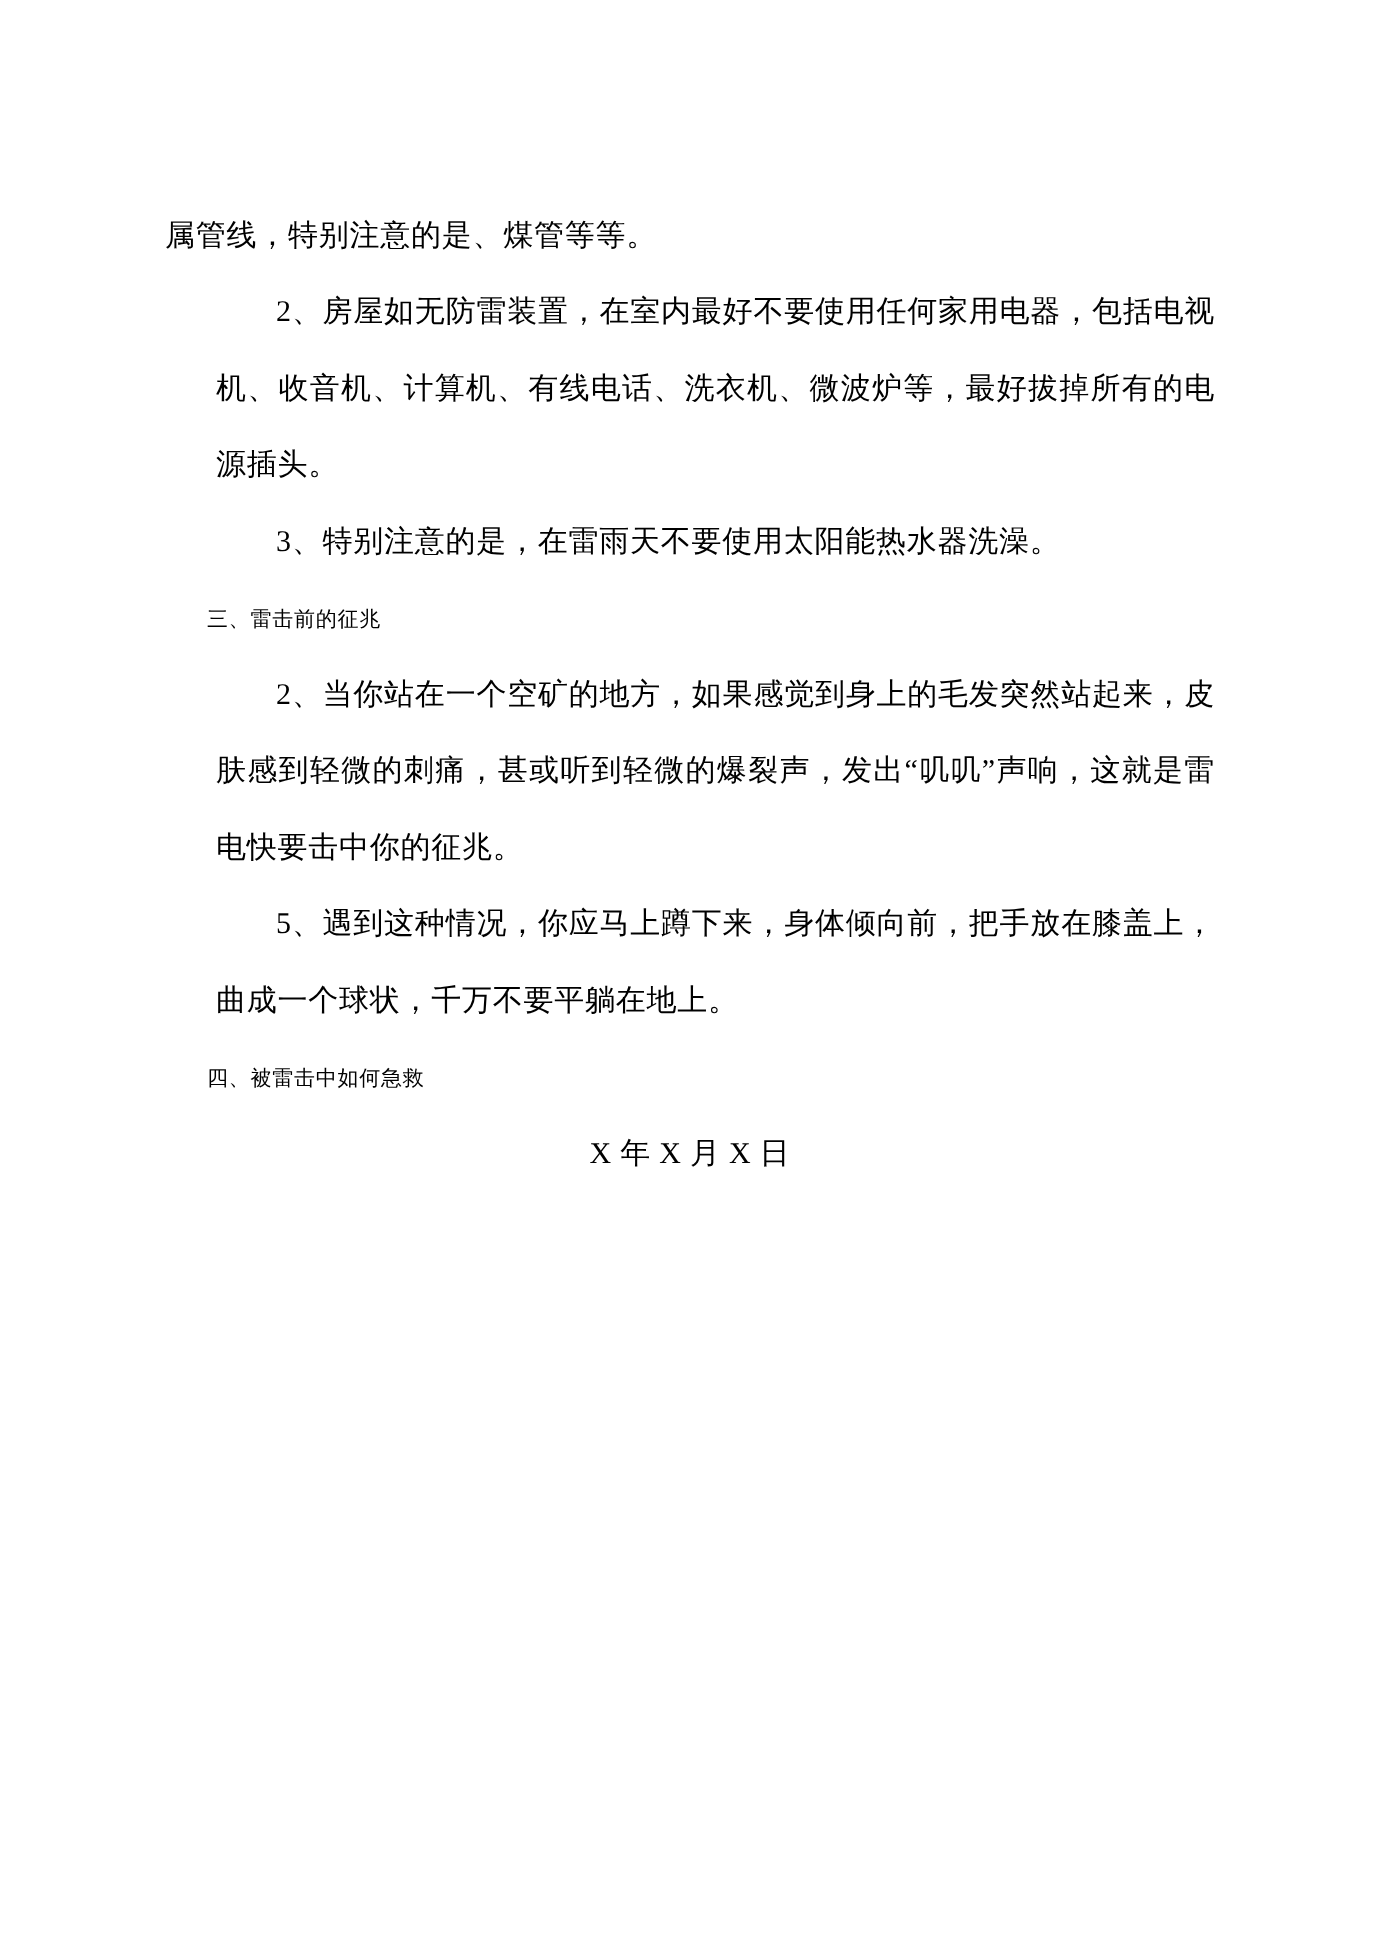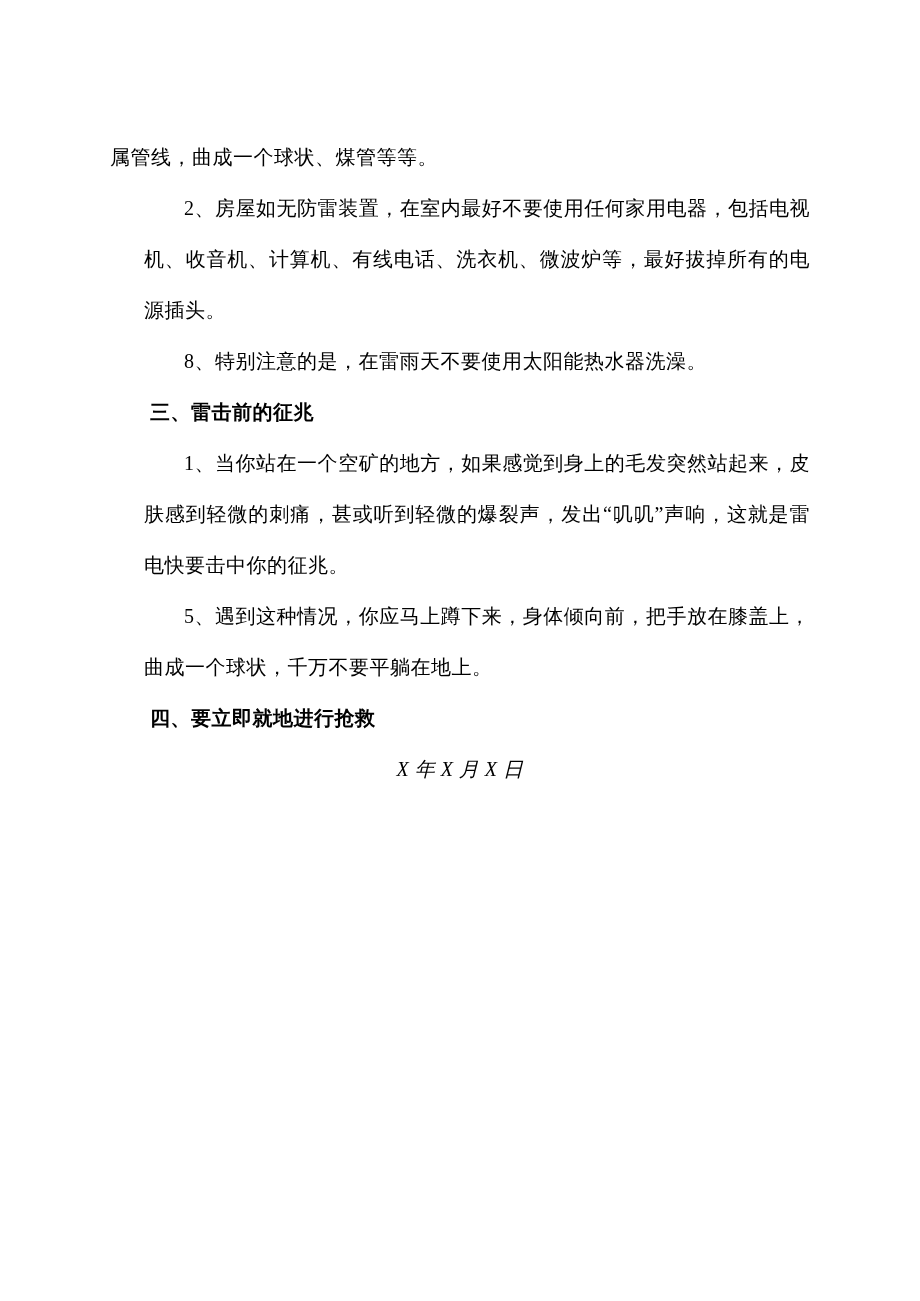"属管线，曲成一个球状、煤管等等。" p.body { text: 曲成一个球状 -> 特别注意的是 }
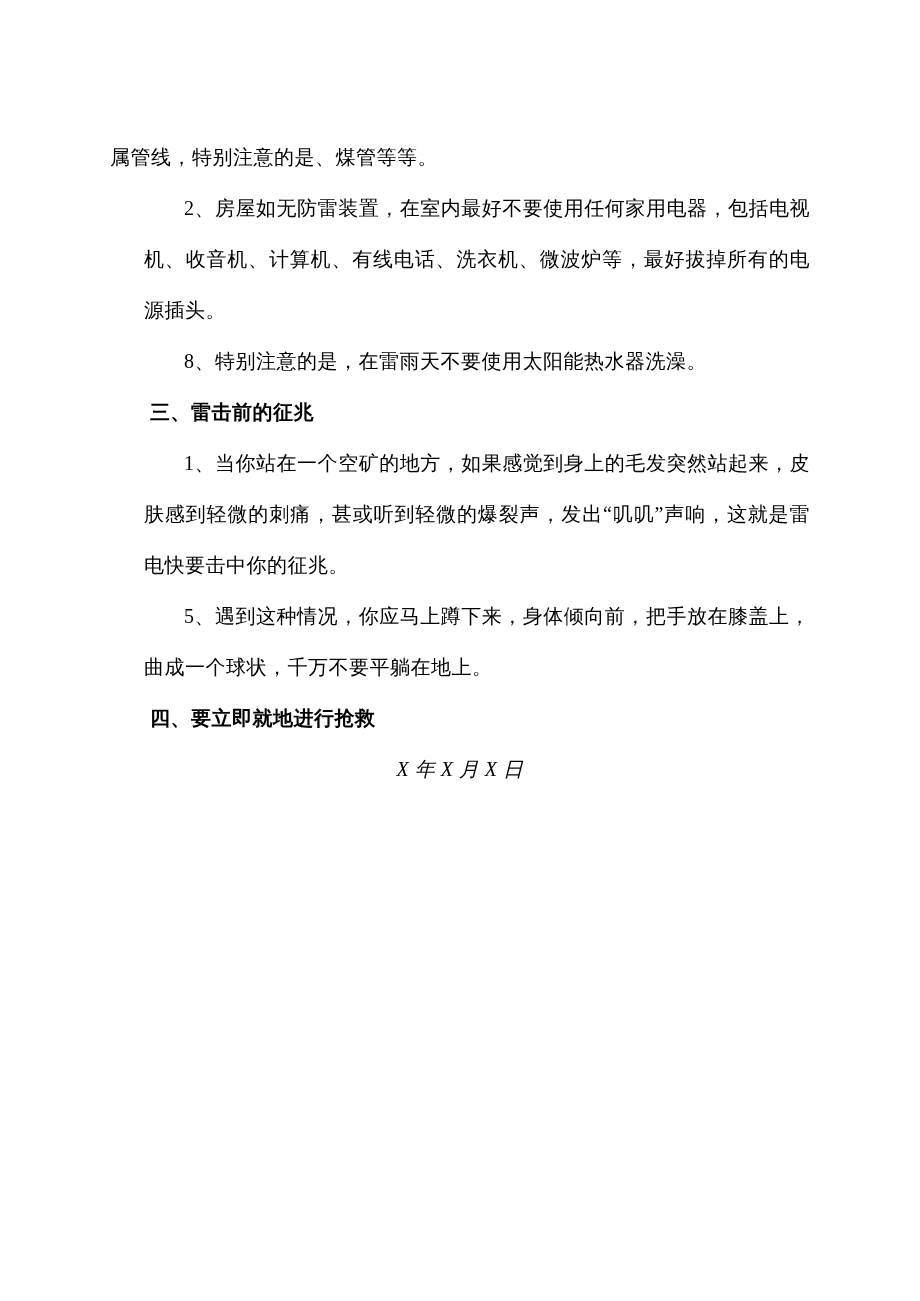"8、特别注意的是，在雷雨天不要使用太阳能热水器洗澡。" p.body { text: 8 -> 3 }
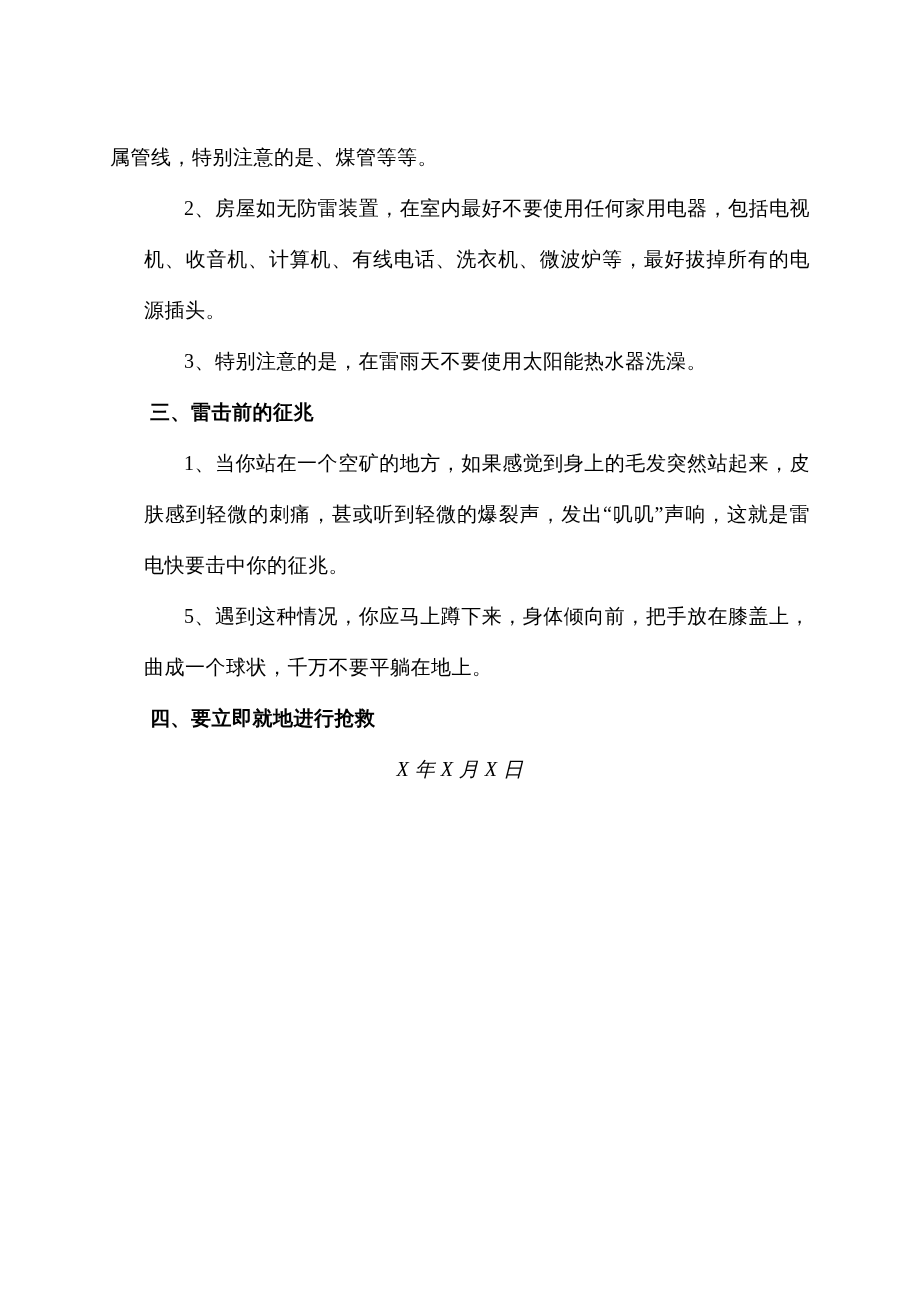"三、雷击前的征兆" .content p.heading { font-size: 20px -> 14px; font-weight: bold -> normal }
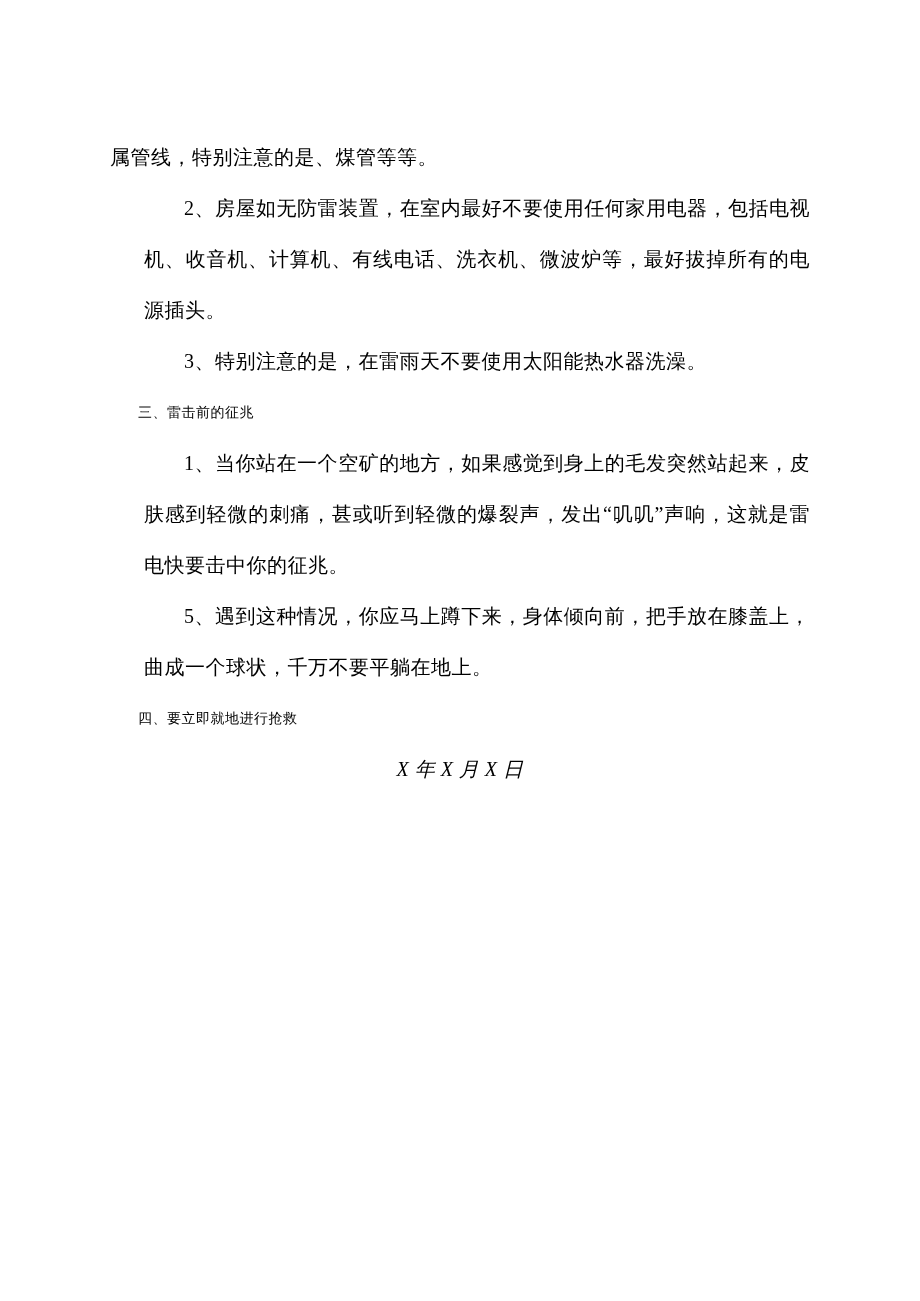"1、当你站在一个空矿的地方，如果感觉到身上的毛发突然站起来，皮肤感到轻微的刺痛，" p.body { text: 1 -> 2 }
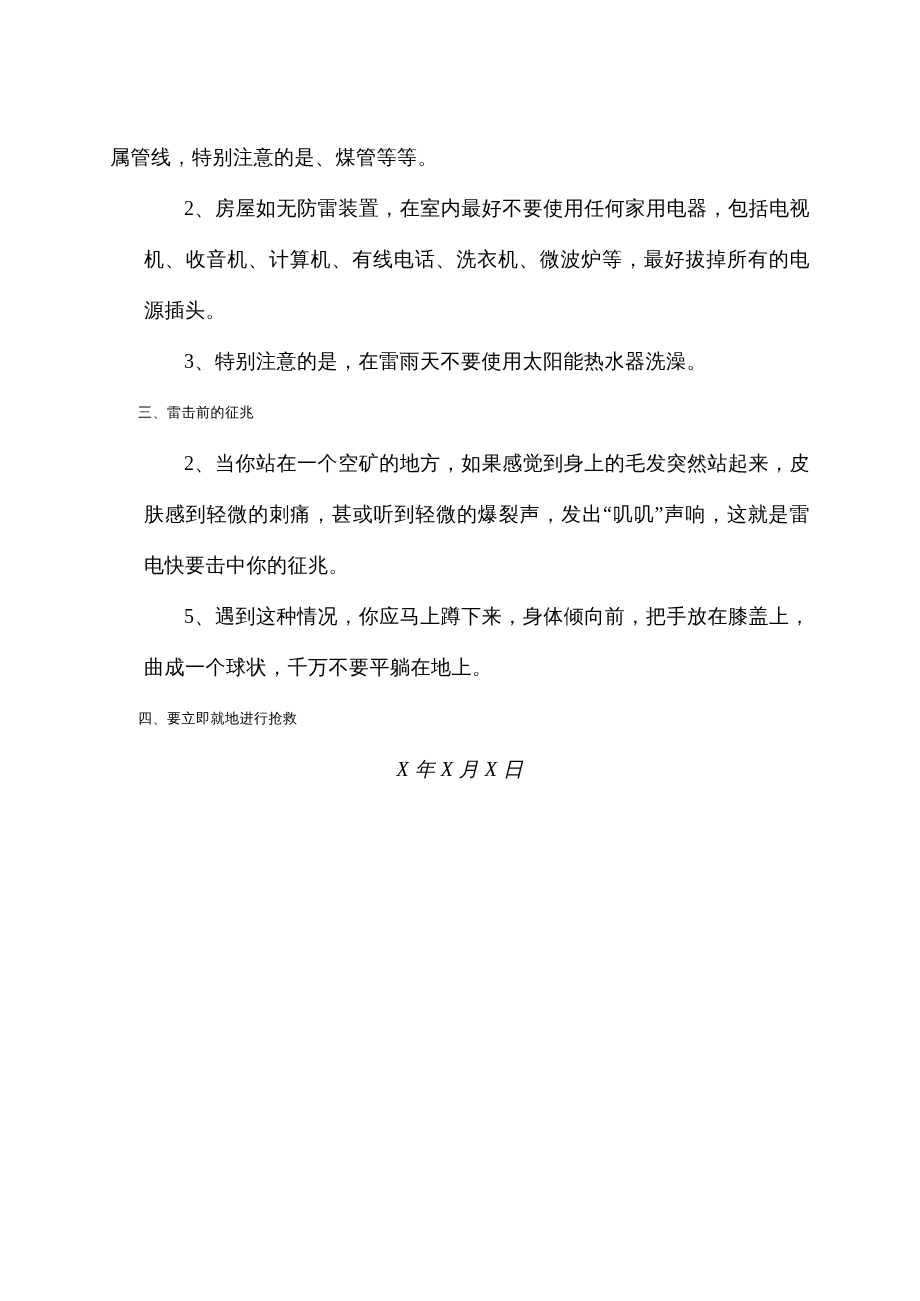"四、要立即就地进行抢救" p.heading { text: 要立即就地进行抢 -> 被雷击中如何急 }
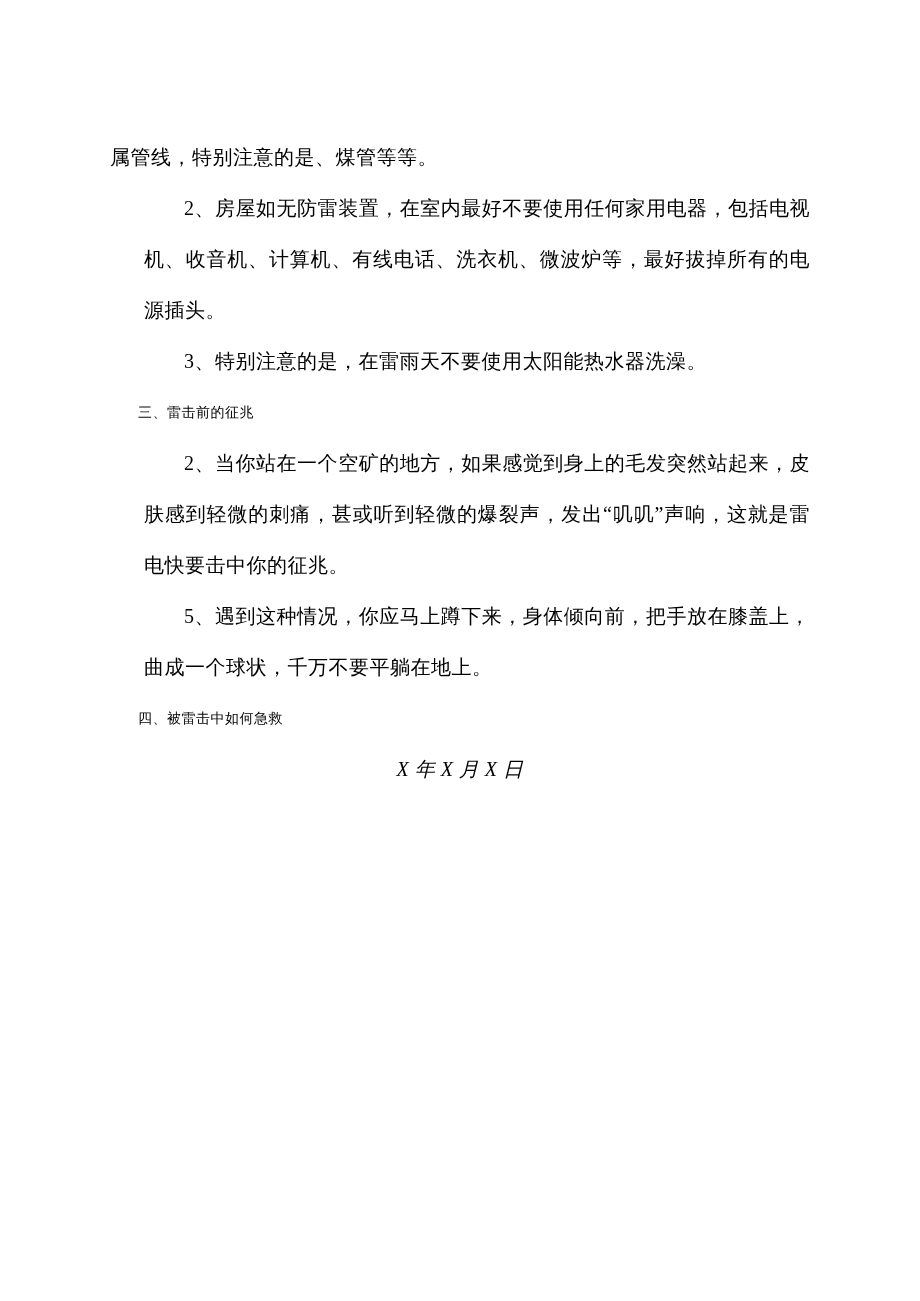"X 年 X 月 X" .content p.date { font-style: italic -> none }
